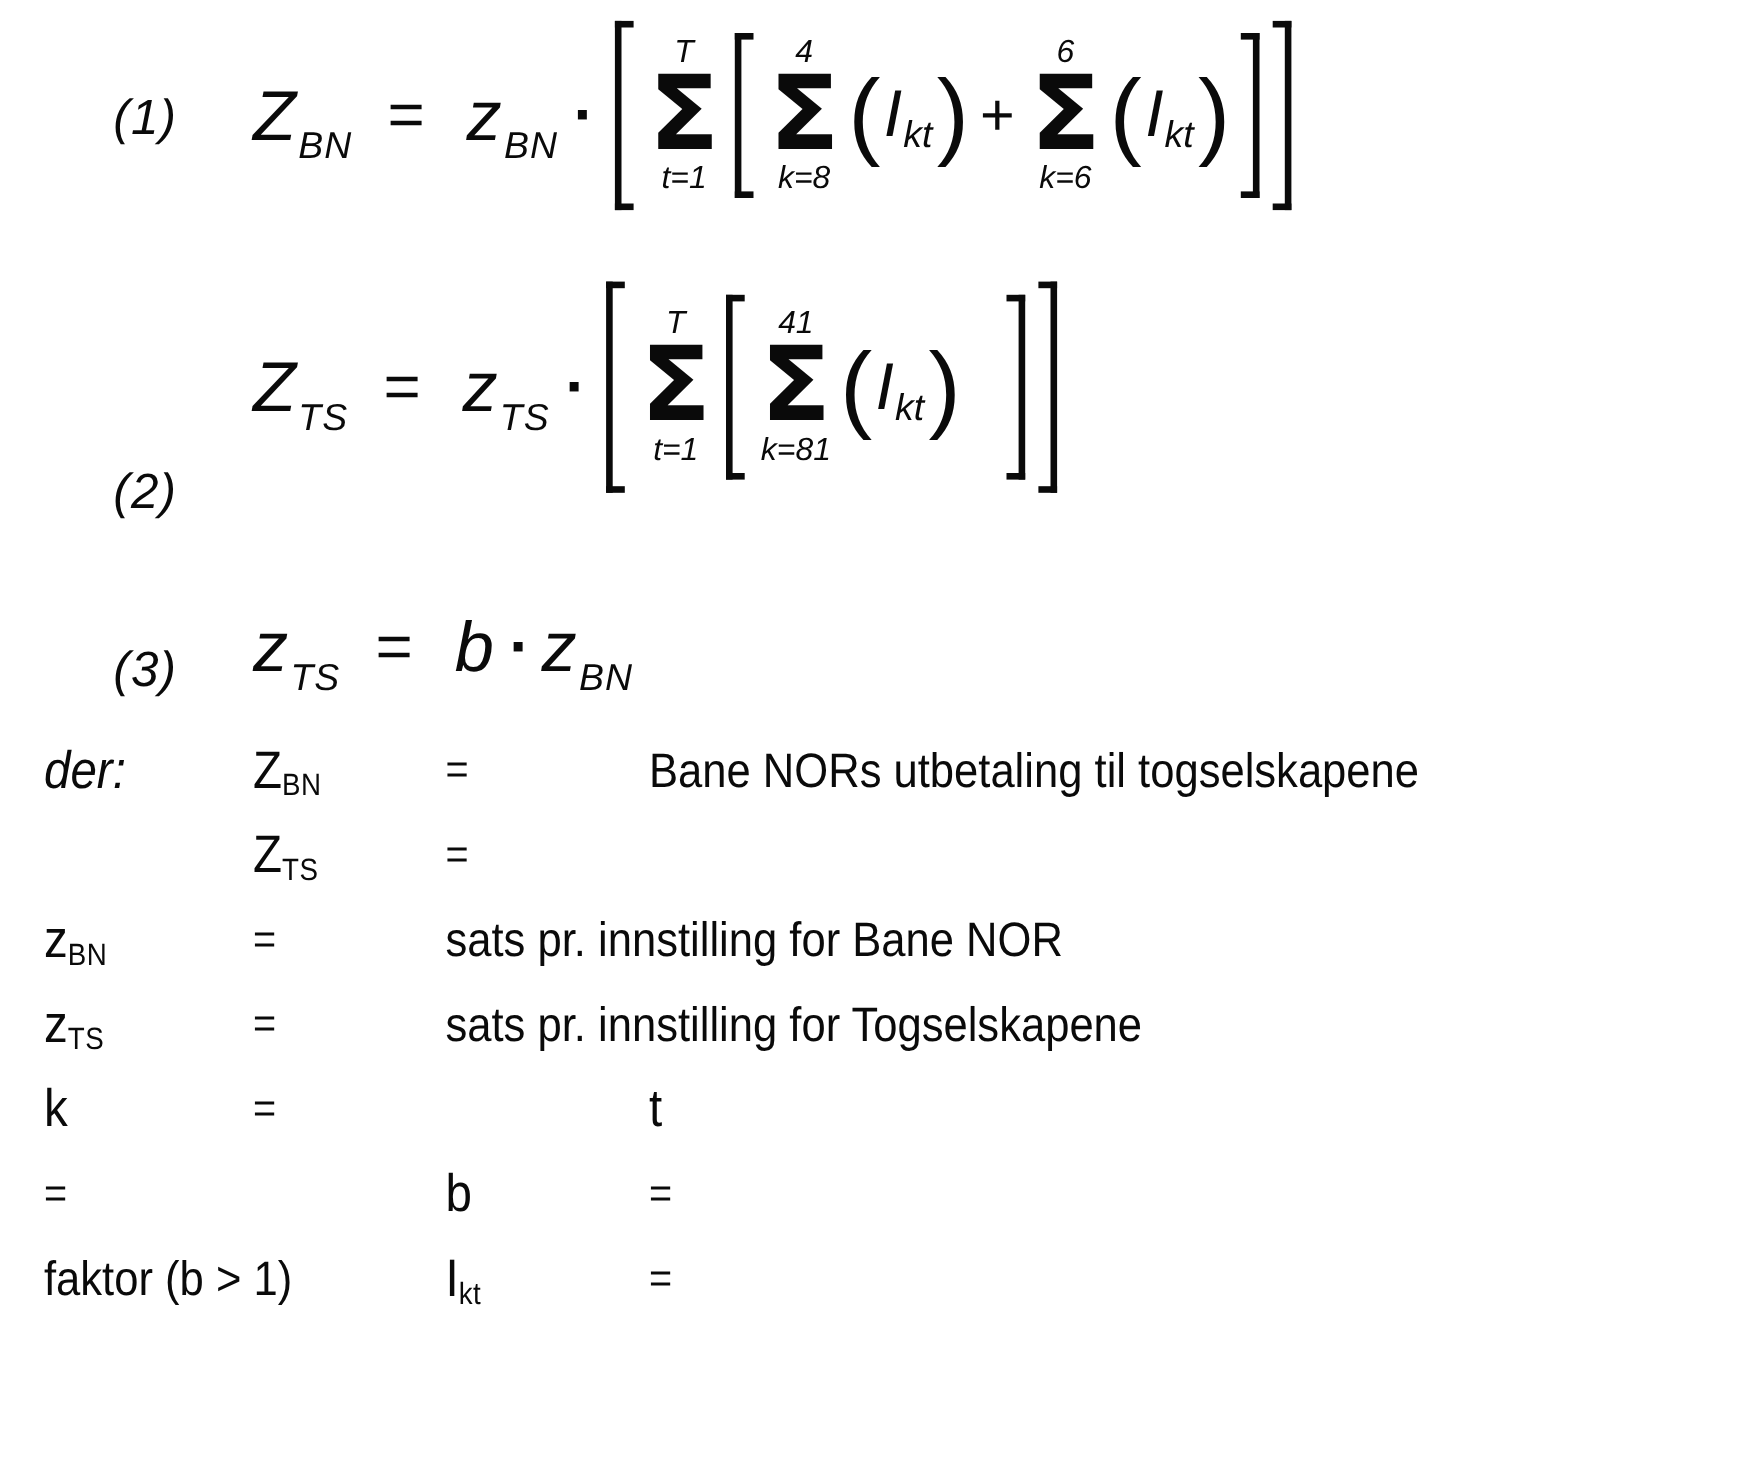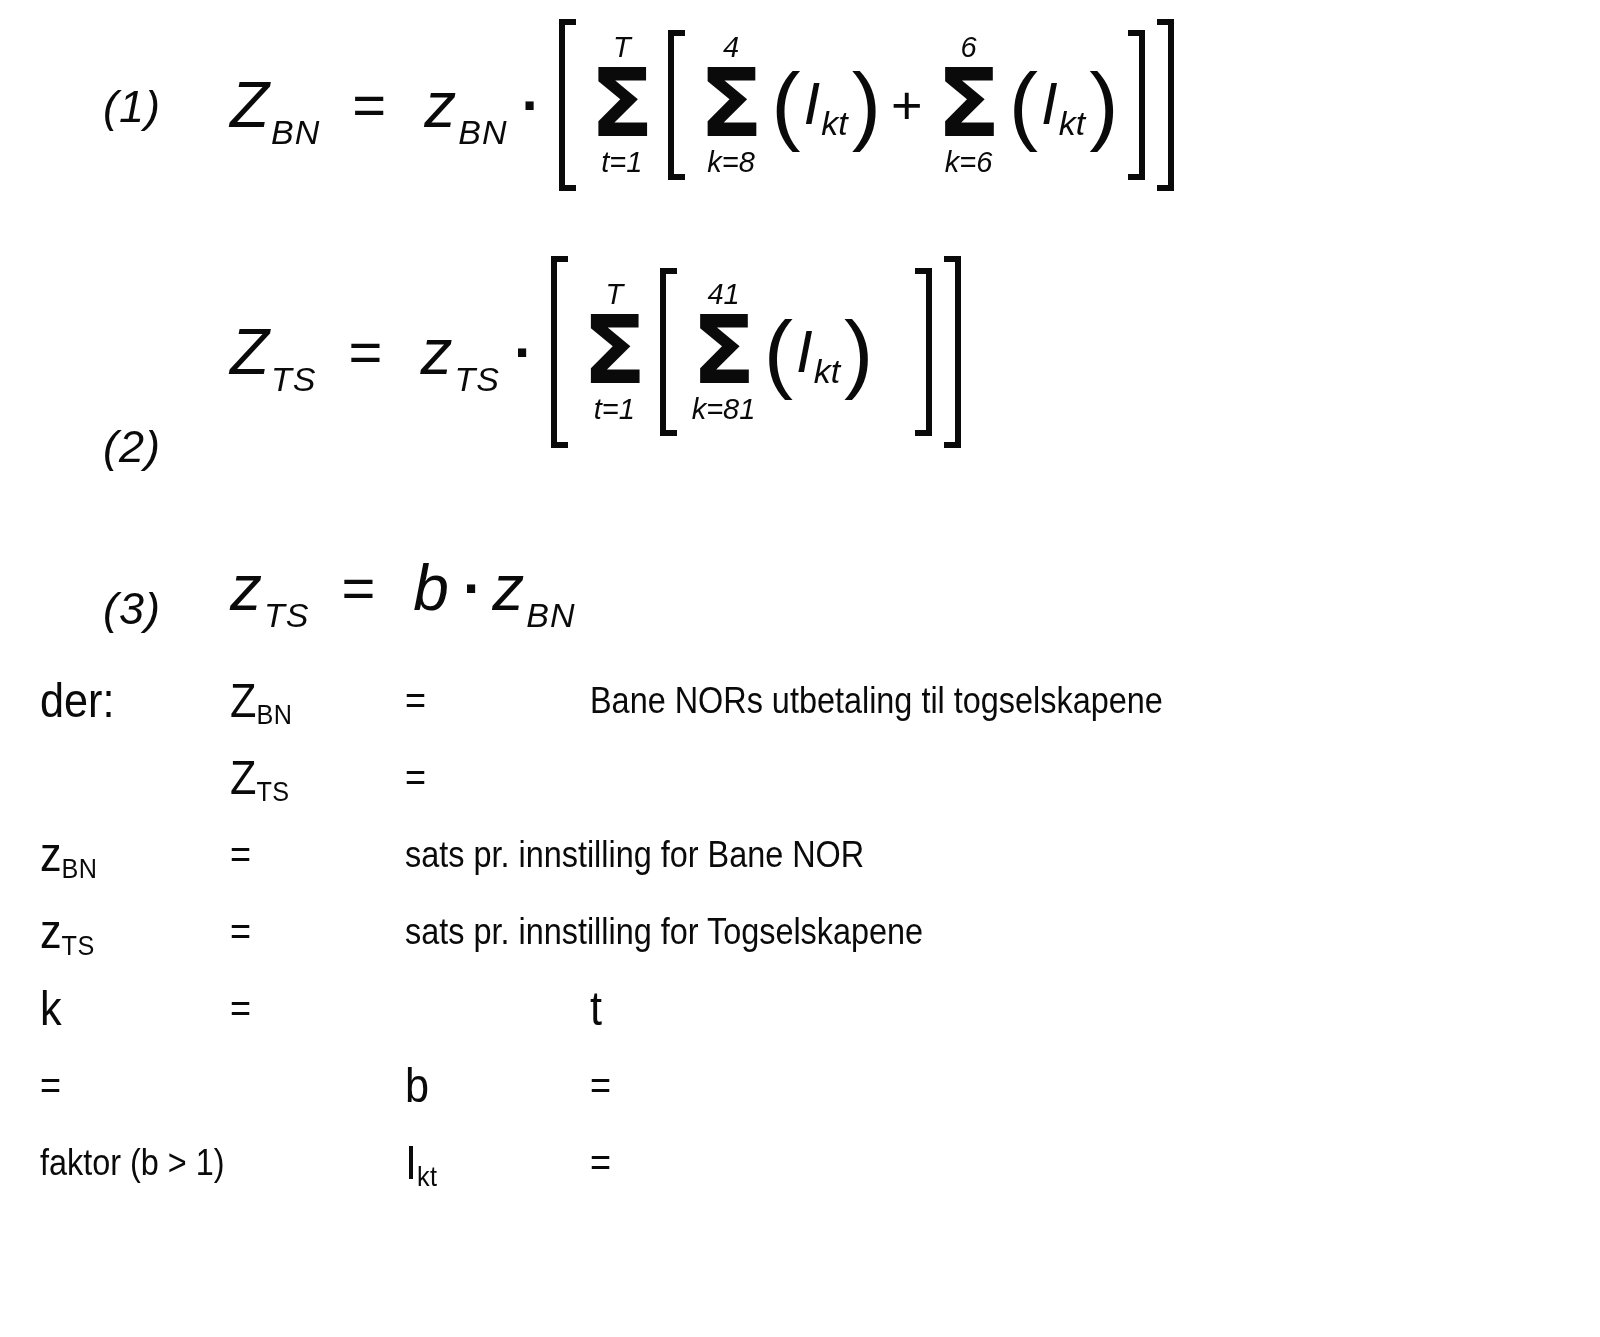"der:" .d-intro { font-style: none -> italic }
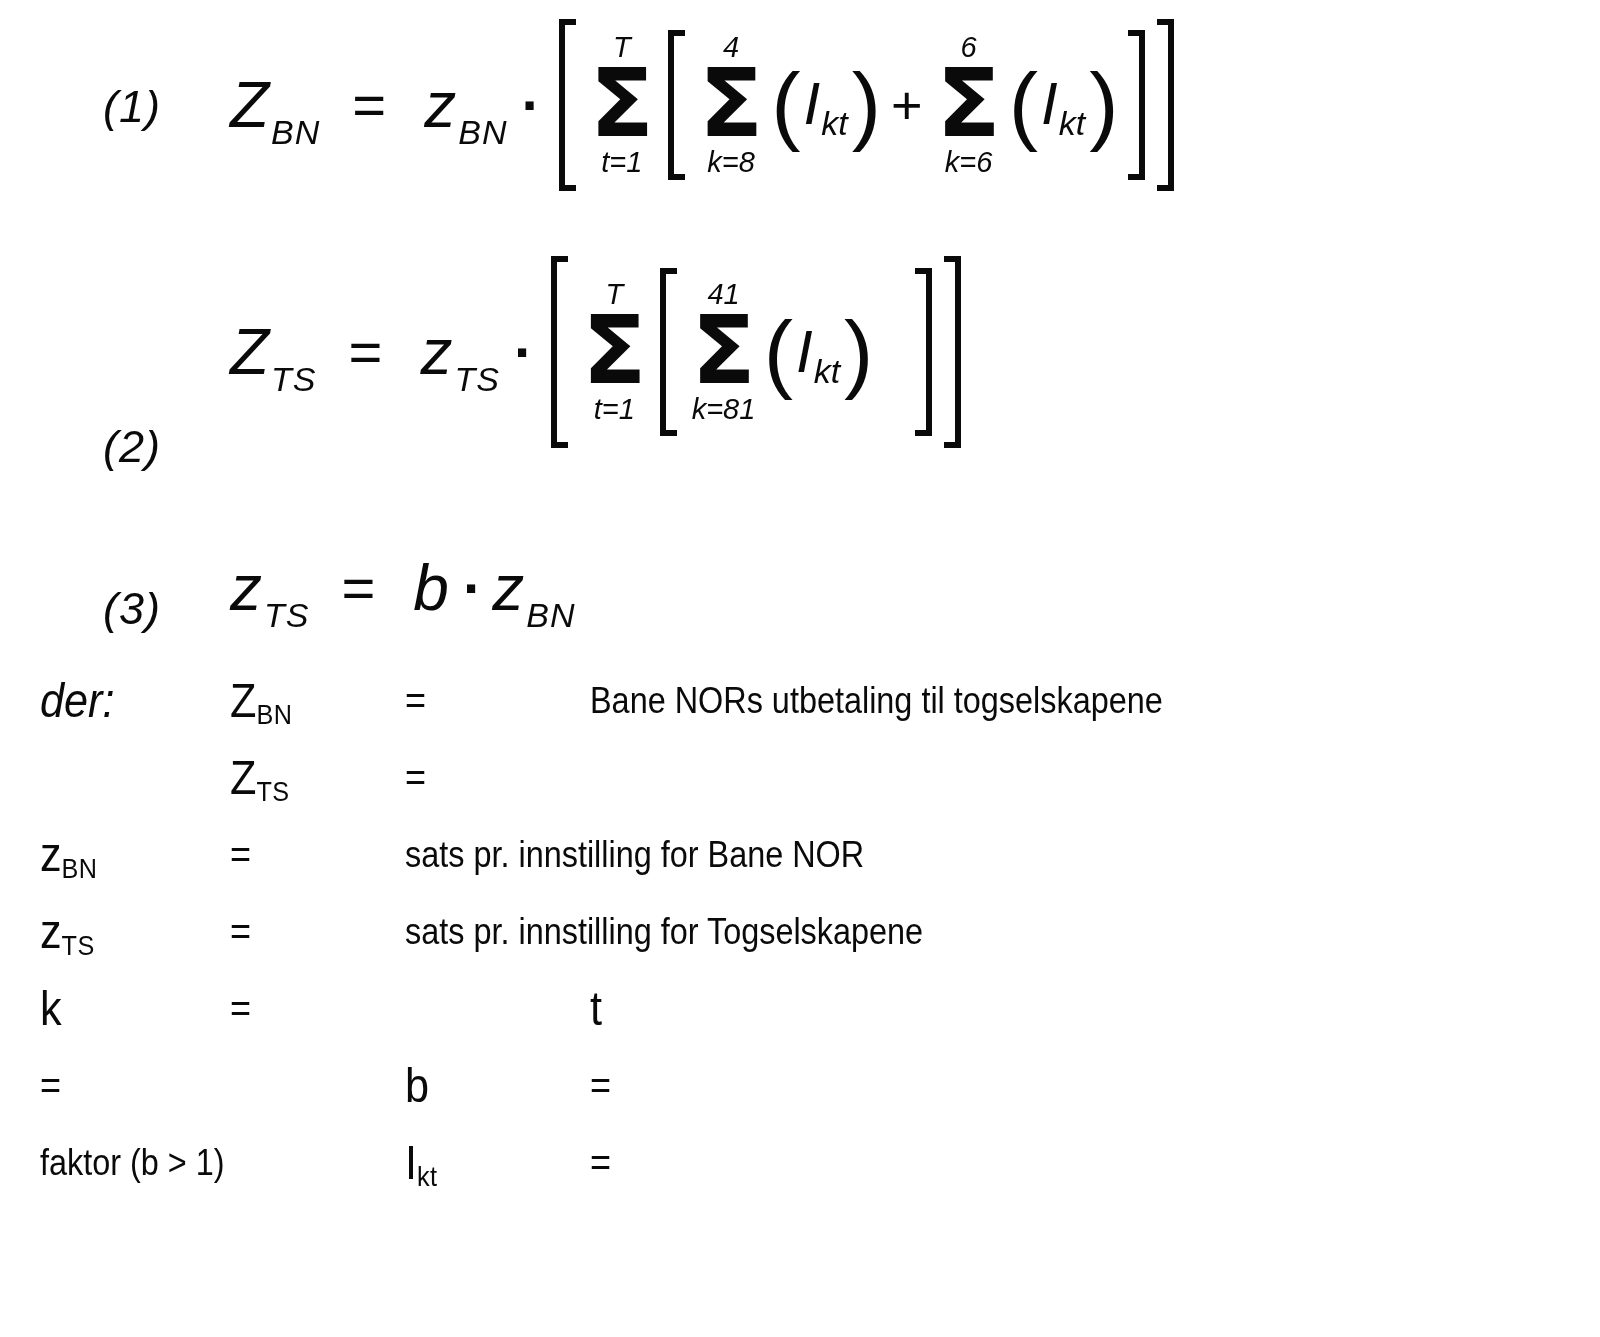"Bane NORs utbetaling til togselskapene" .d-desc { font-size: 36px -> 44px }
